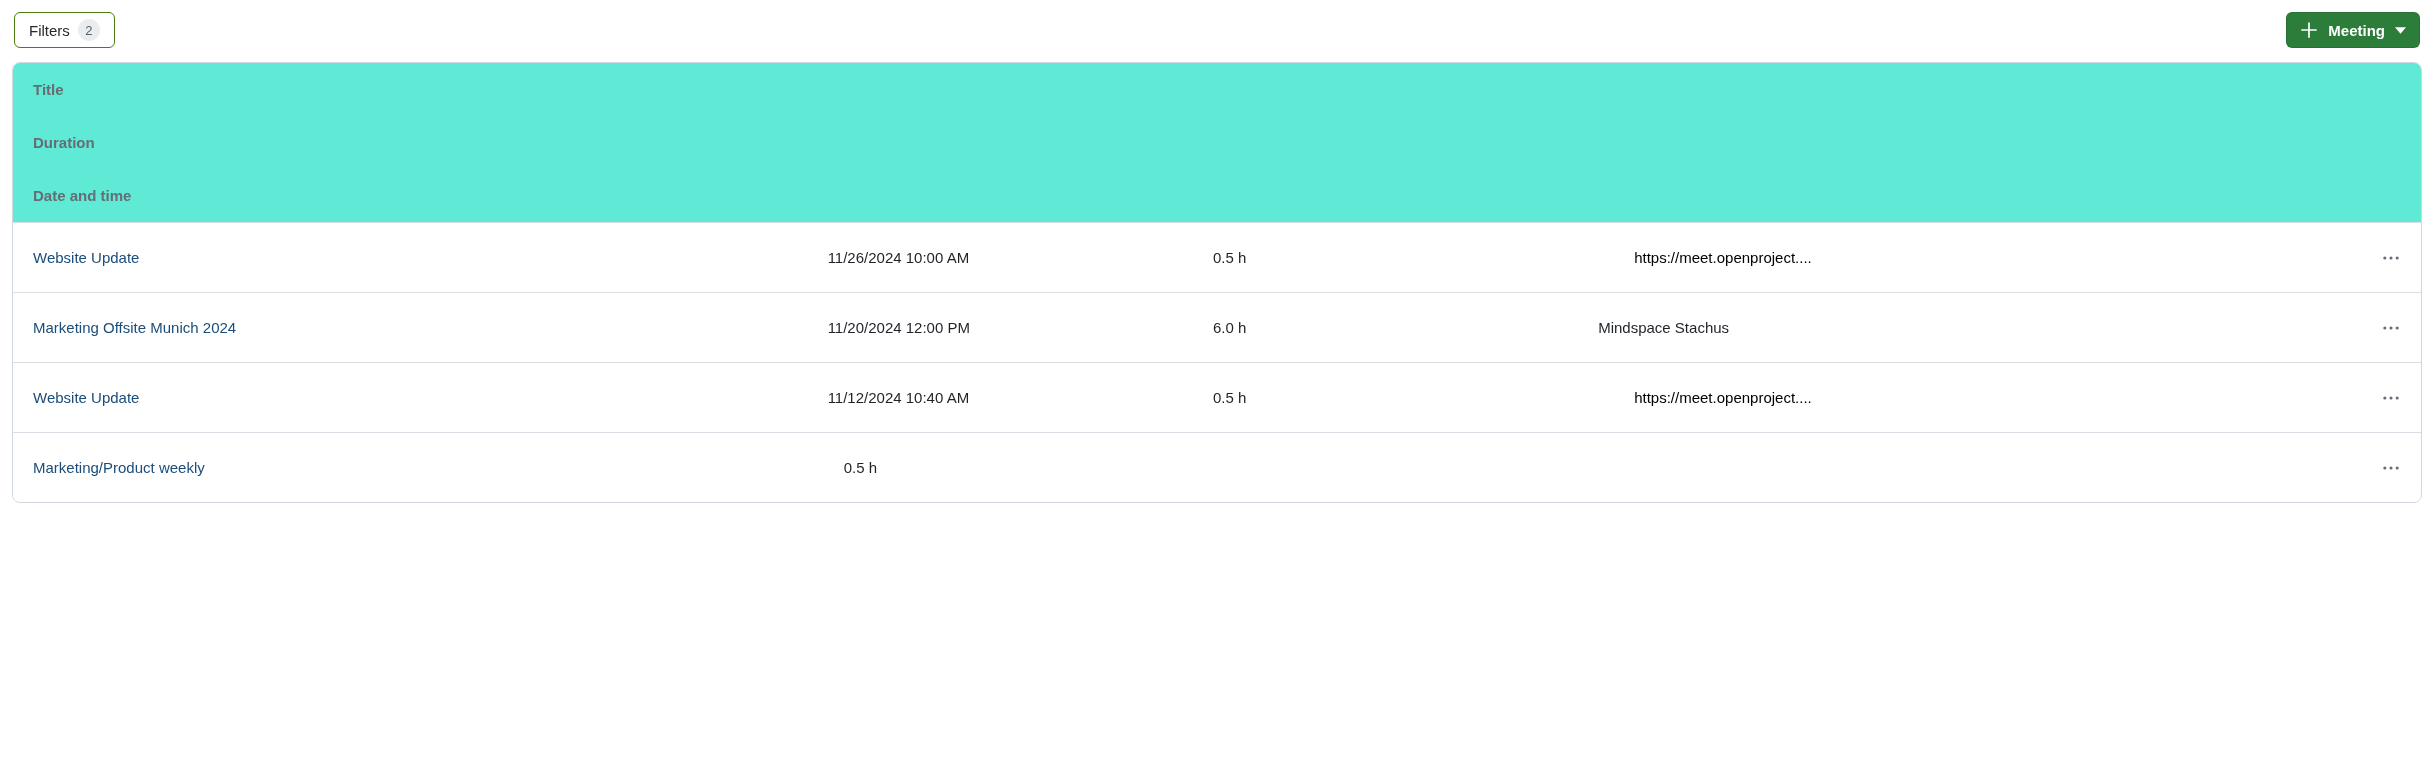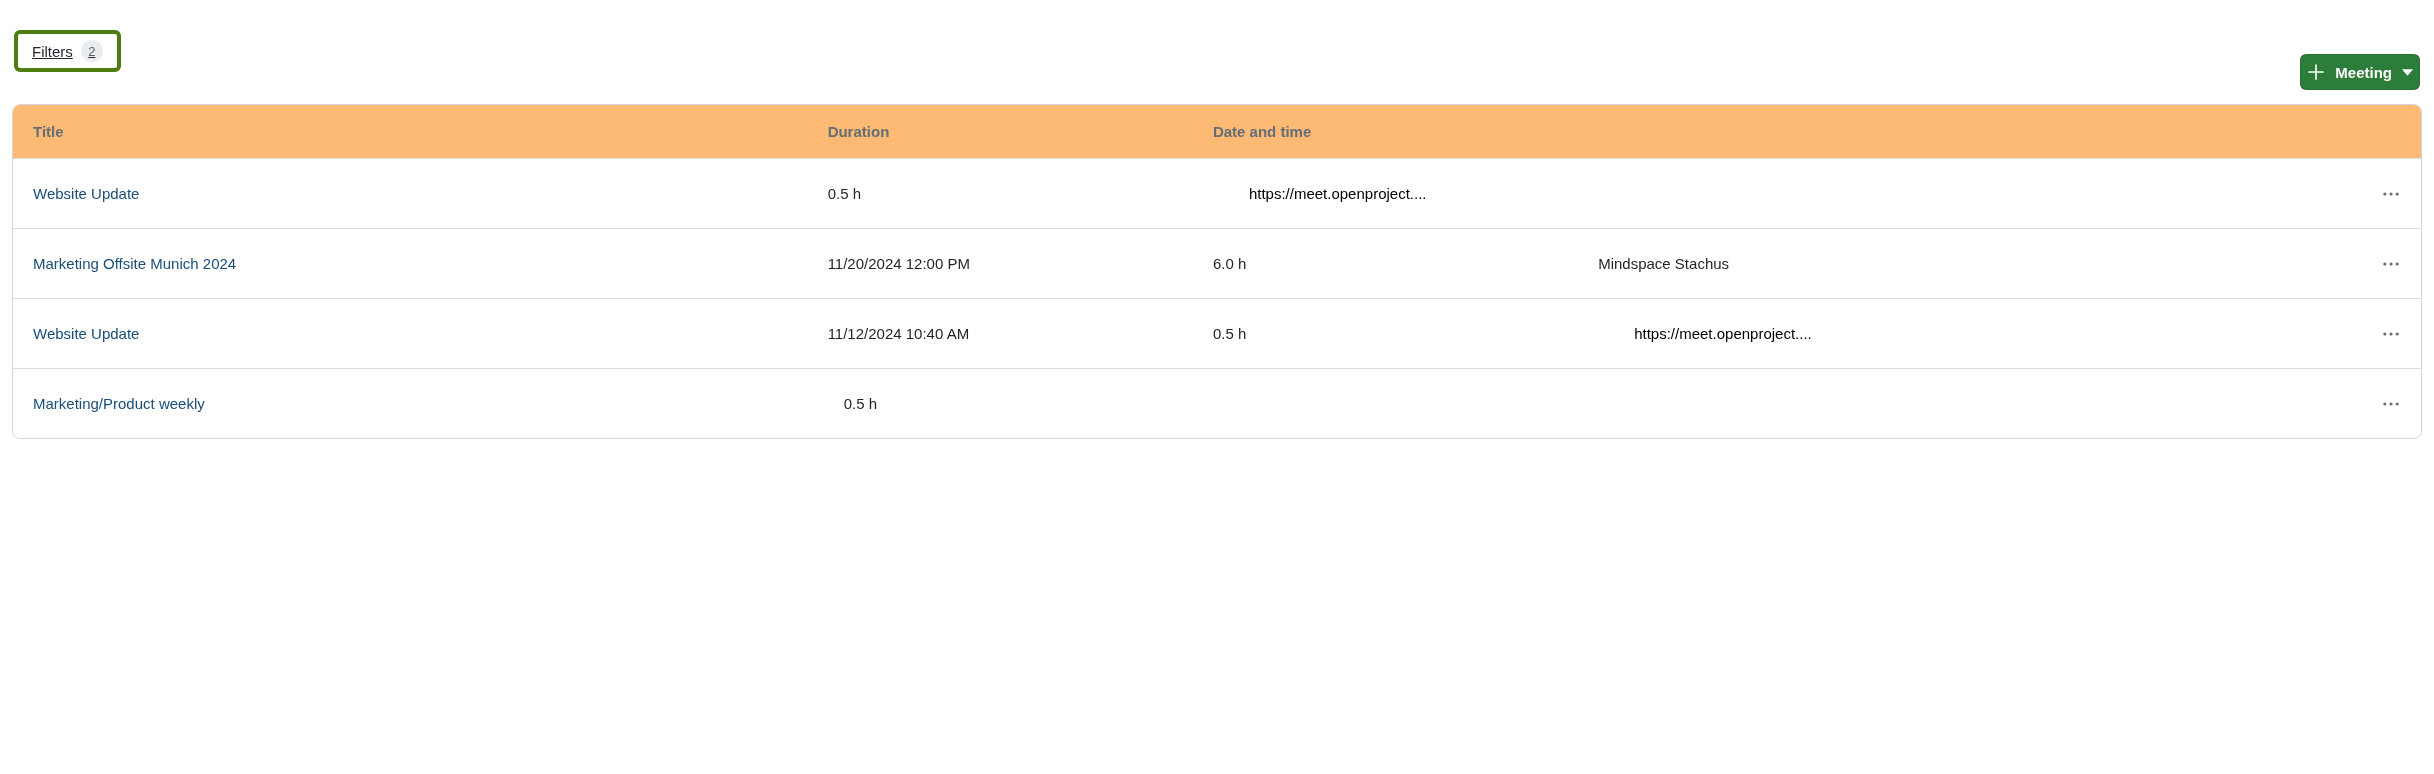"Filters" .filters-btn { border: 4px solid #4d7c0f -> 1px solid #4d7c0f; text-decoration: underline -> none }
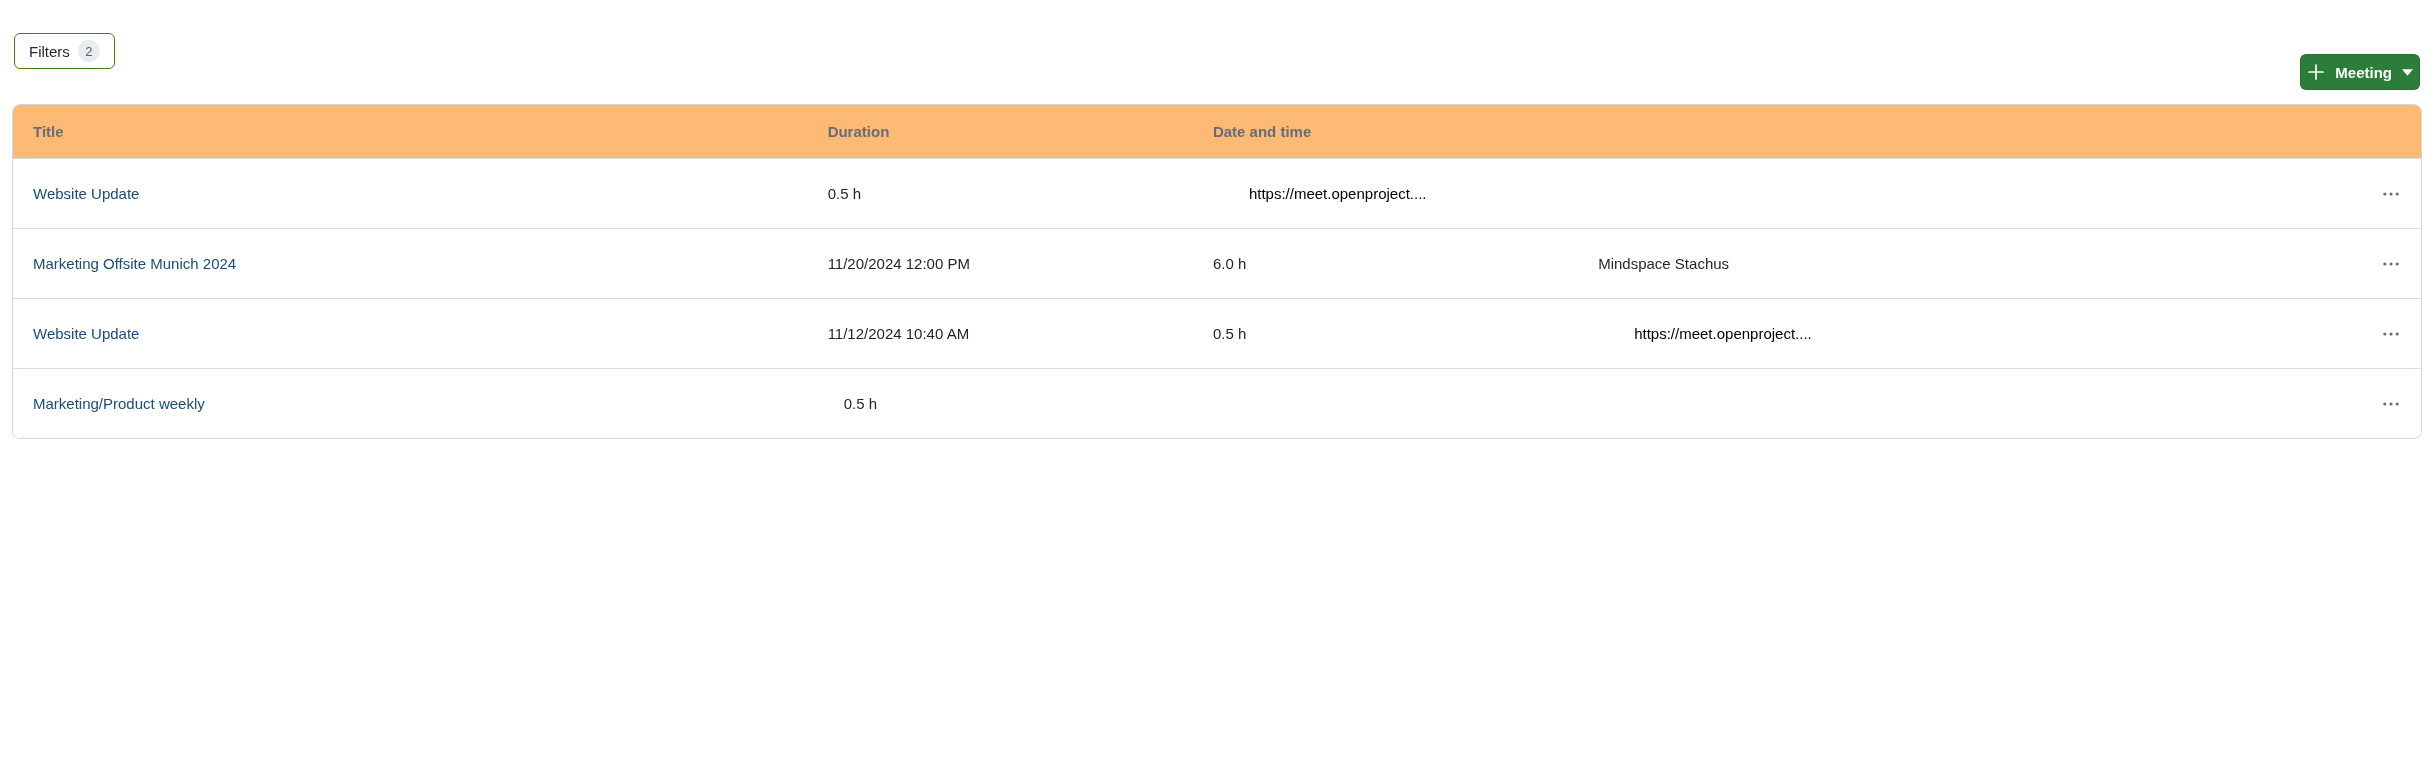"Meeting" .meeting-btn { margin-top: 42px -> none; padding: 8px 6px -> 8px 13px }
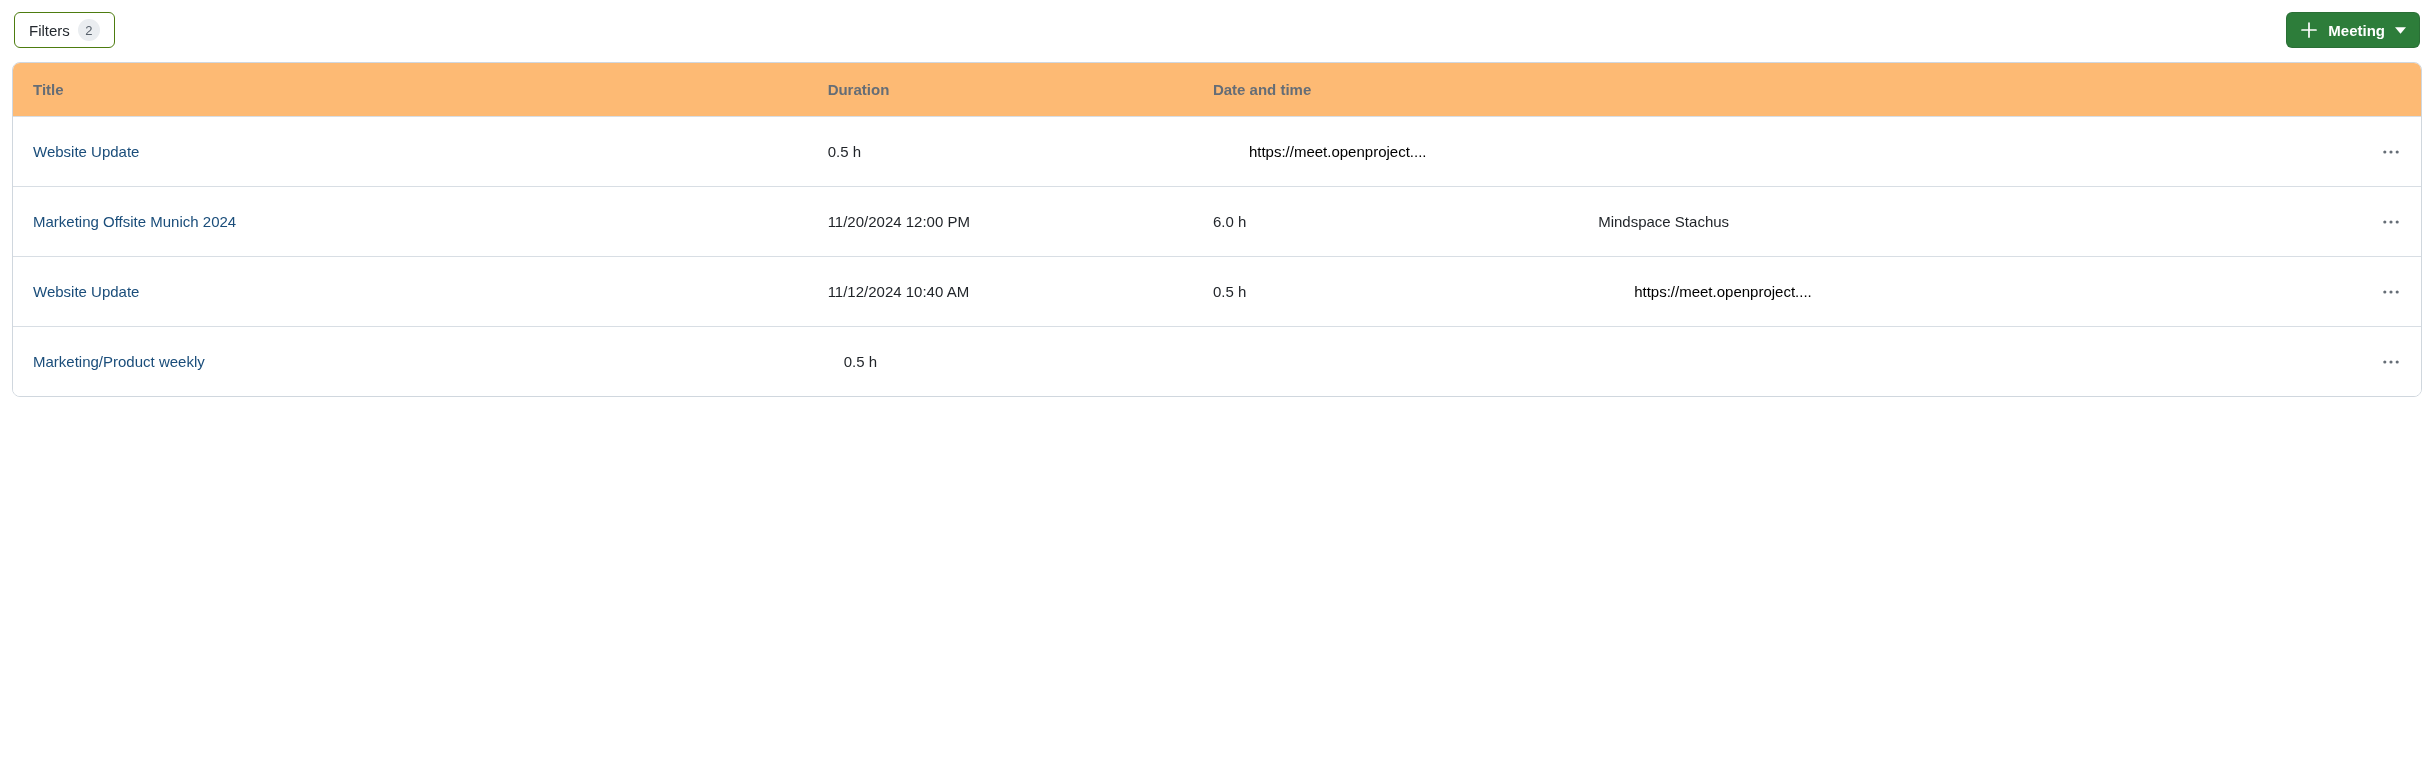"Title" .thead { background: #fdba74 -> #5eead4; flex-direction: none -> column }
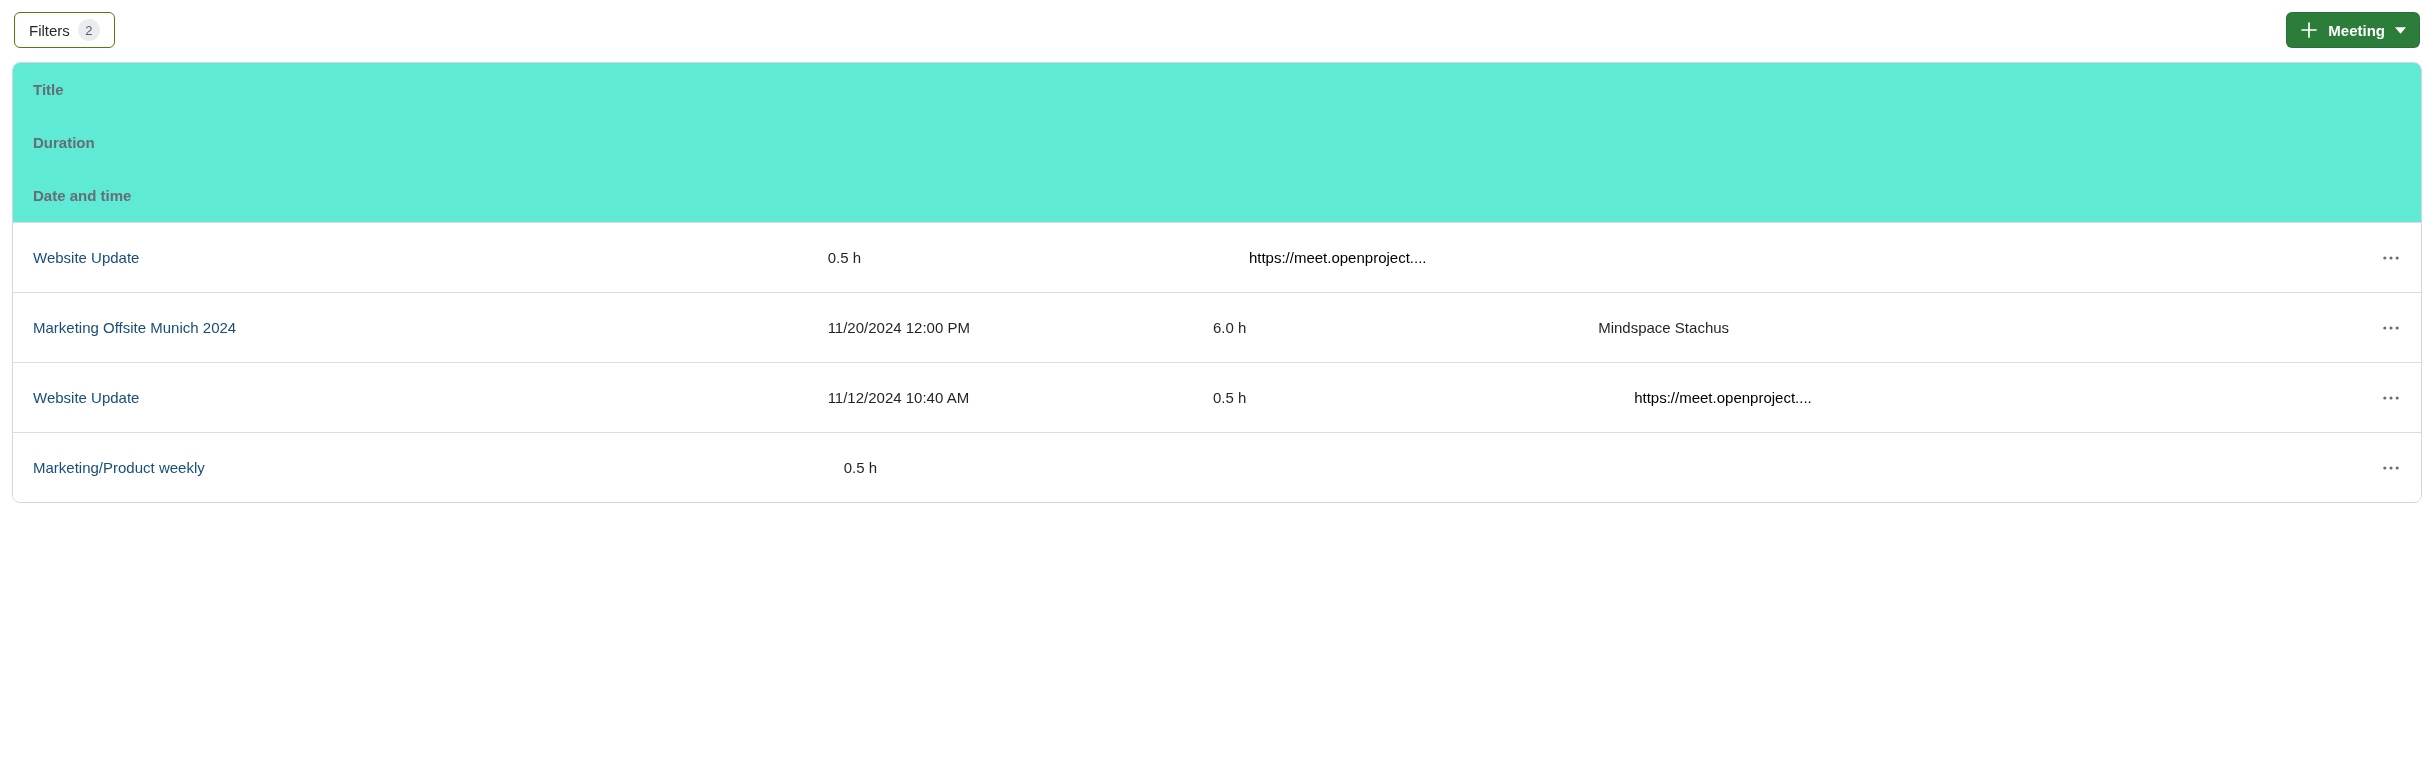"11/26/2024 10:00 AM" div.td { html: none -> <div>11/26/2024 10:00 AM</div> }
